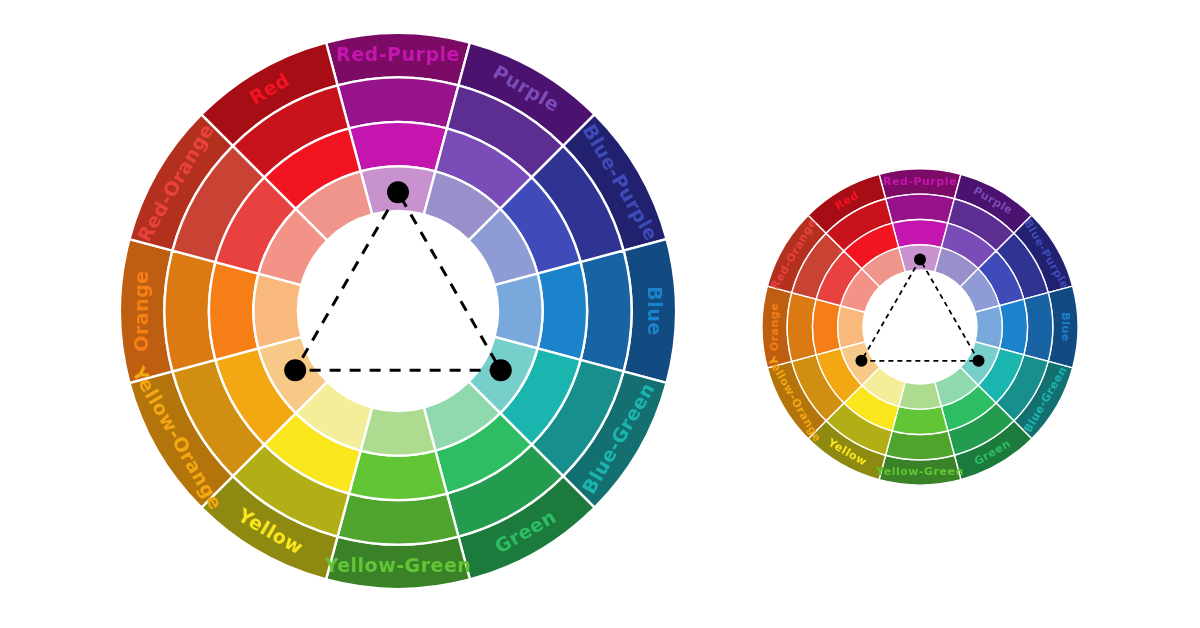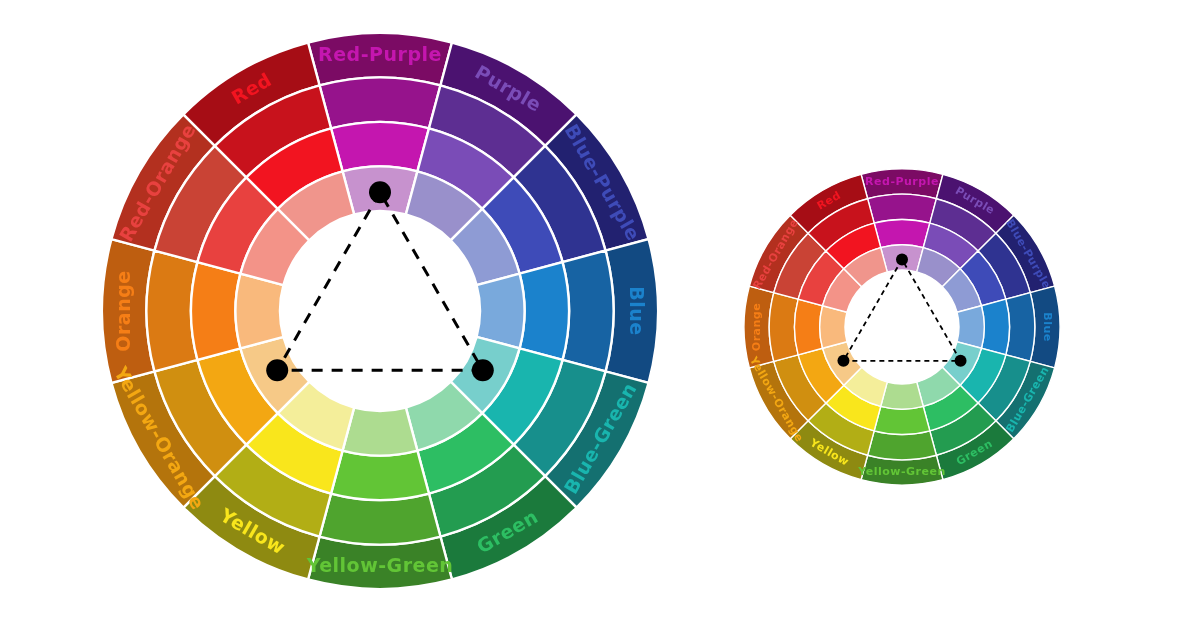"Red-Purple" .stage { margin-left: none -> 18px }
